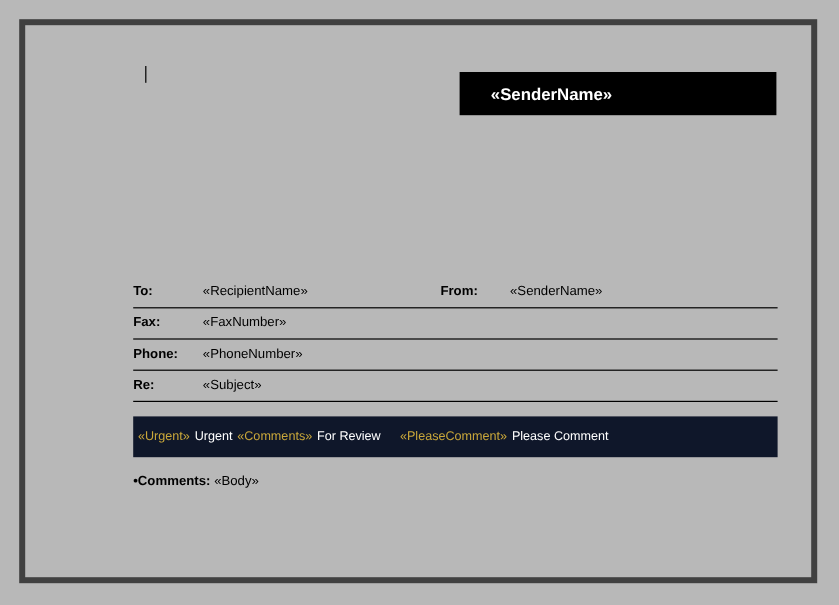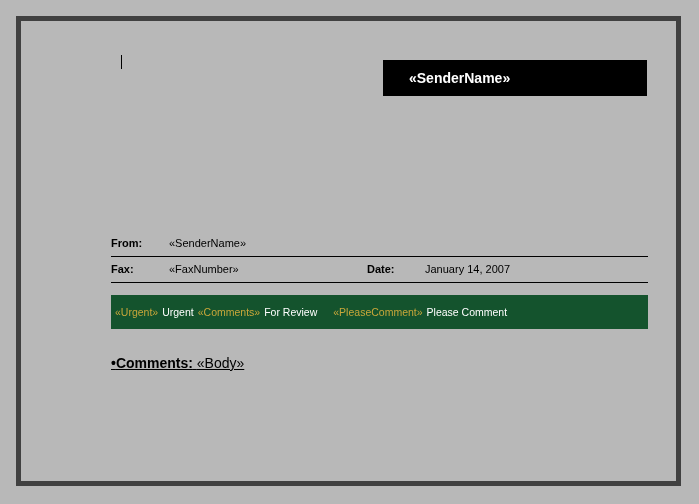"To:" div.cell { html: none -> <div> <div>To:</div> <div>«RecipientName»</div> </div> }
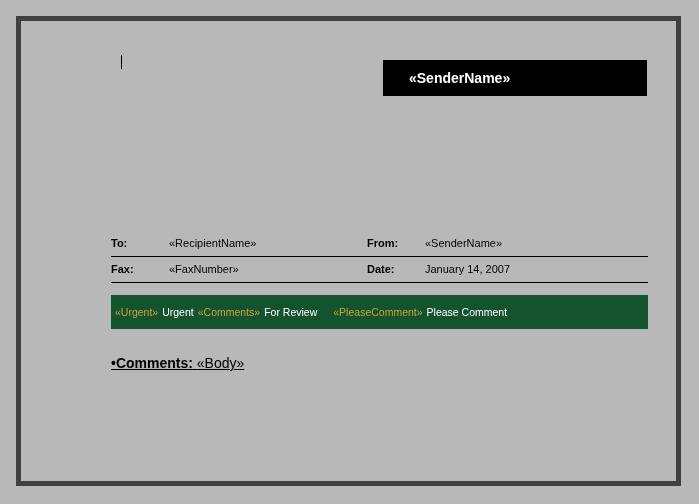"Date:" div.cell { html: <div> <div>Date:</div> <div>January 14, 2007</div> </div> -> none }
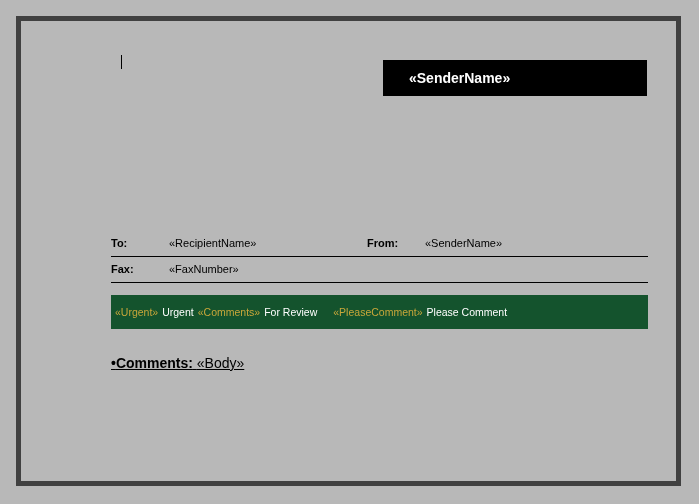"Phone:" div.row { html: none -> <div> <div> <div>Phone:</div> <div>«PhoneNumber»</div> </div> </div> }
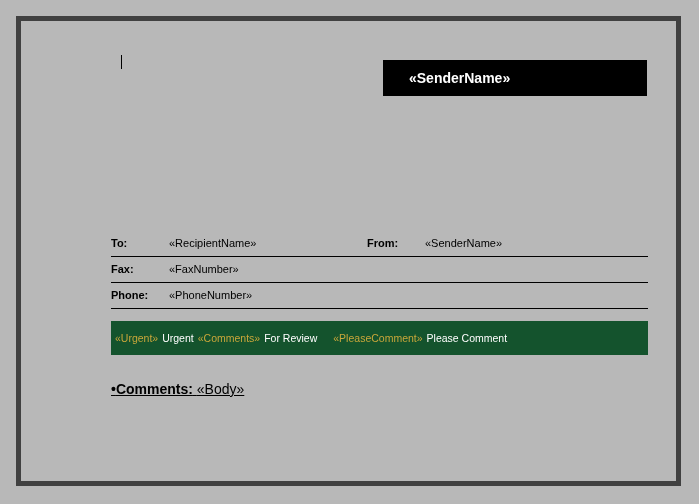"Re:" div.row { html: none -> <div> <div> <div>Re:</div> <div>«Subject»</div> </div> </div> }
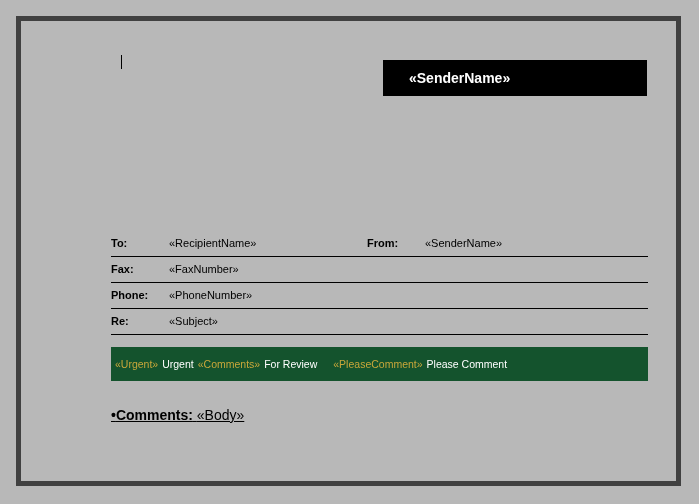"«Urgent»" .flags { background: #14532d -> #0f172a }
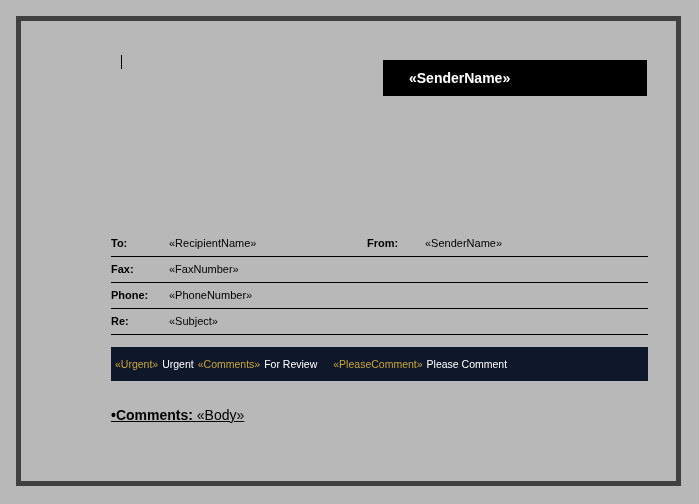"•Comments: «Body»" .comments { font-size: 14px -> 11px; margin-top: 26px -> 14px; text-decoration: underline -> none }
